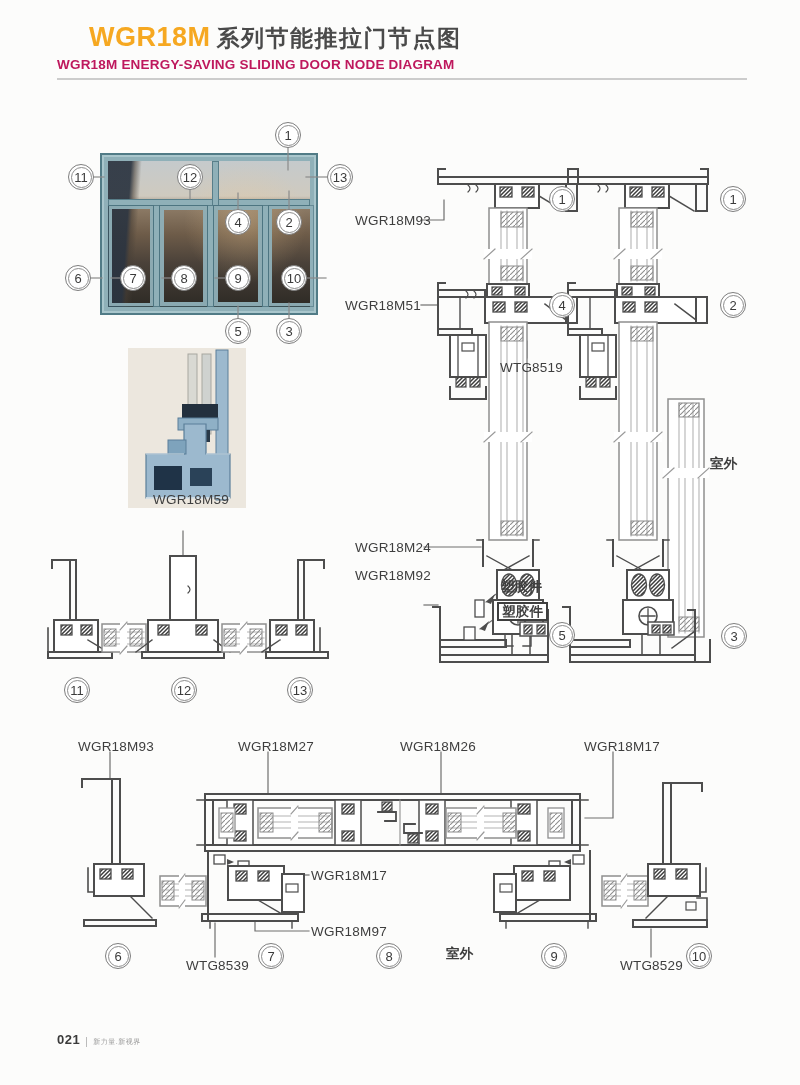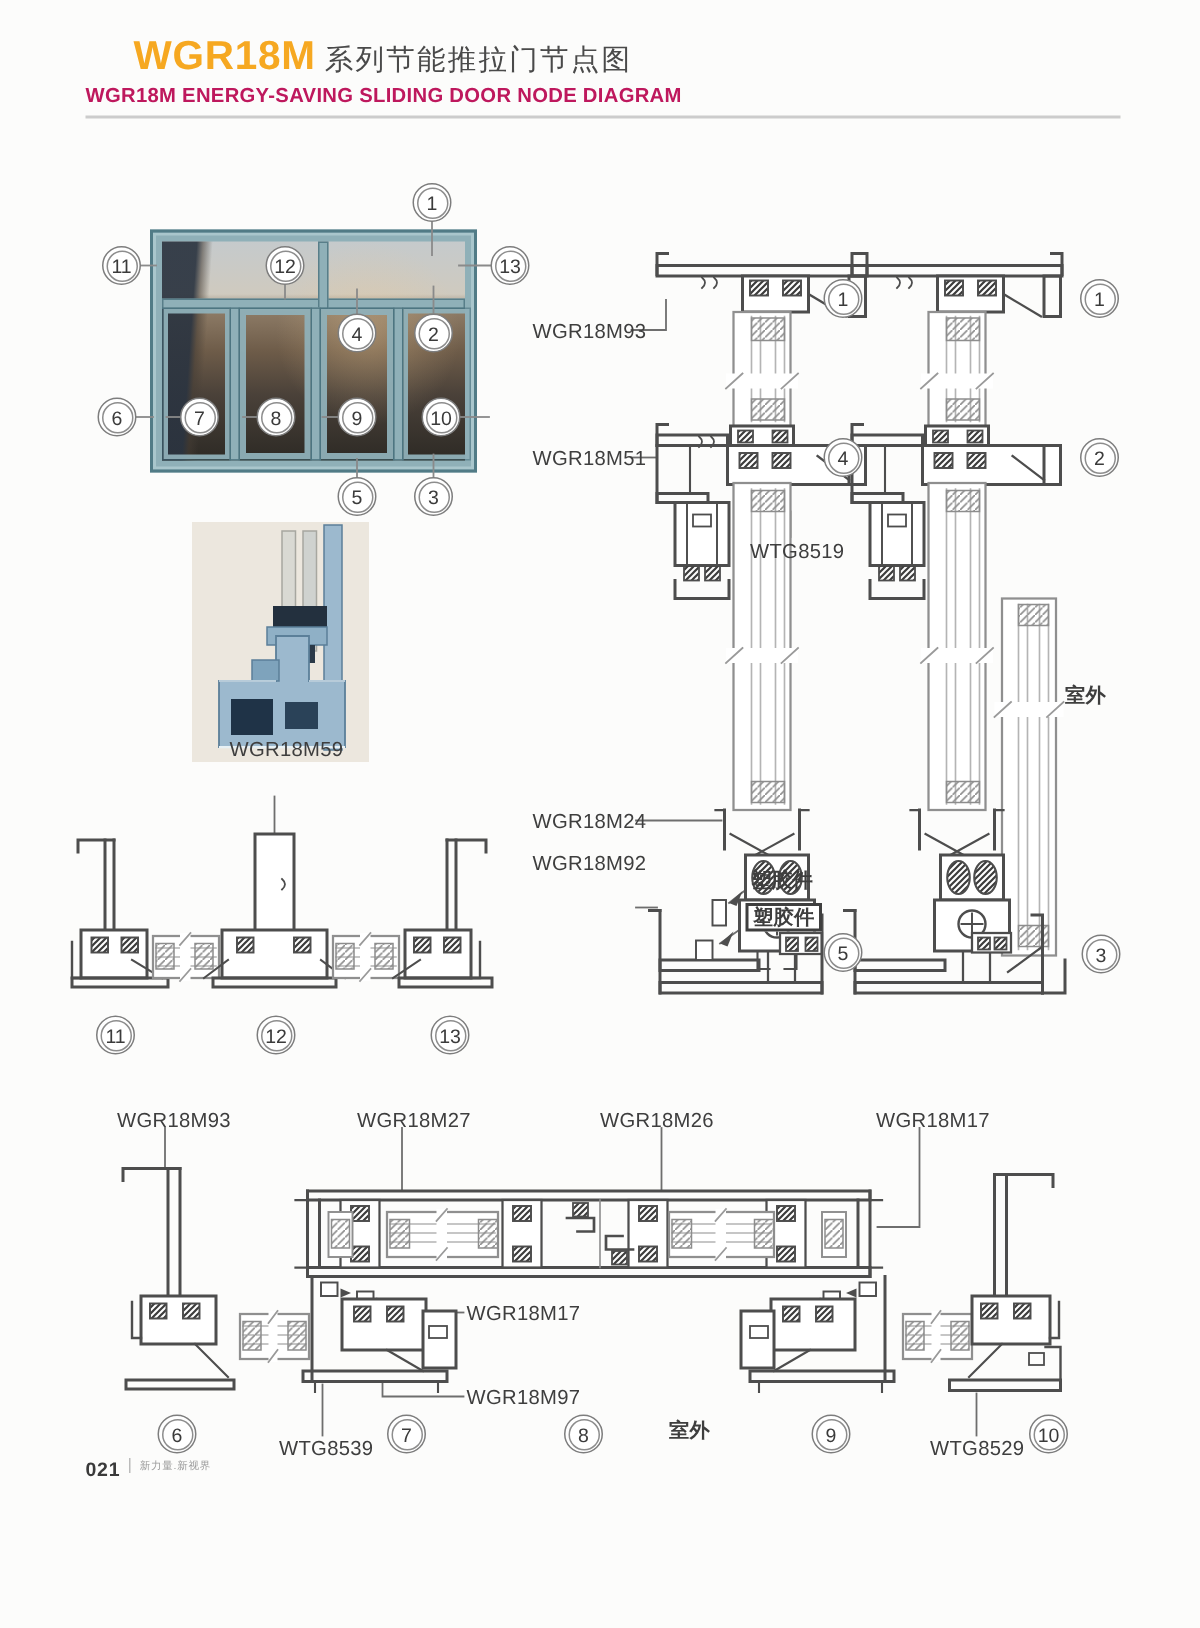"系列节能推拉门节点图" .hdr .t2 { font-size: 19px -> 23px; font-weight: normal -> bold }
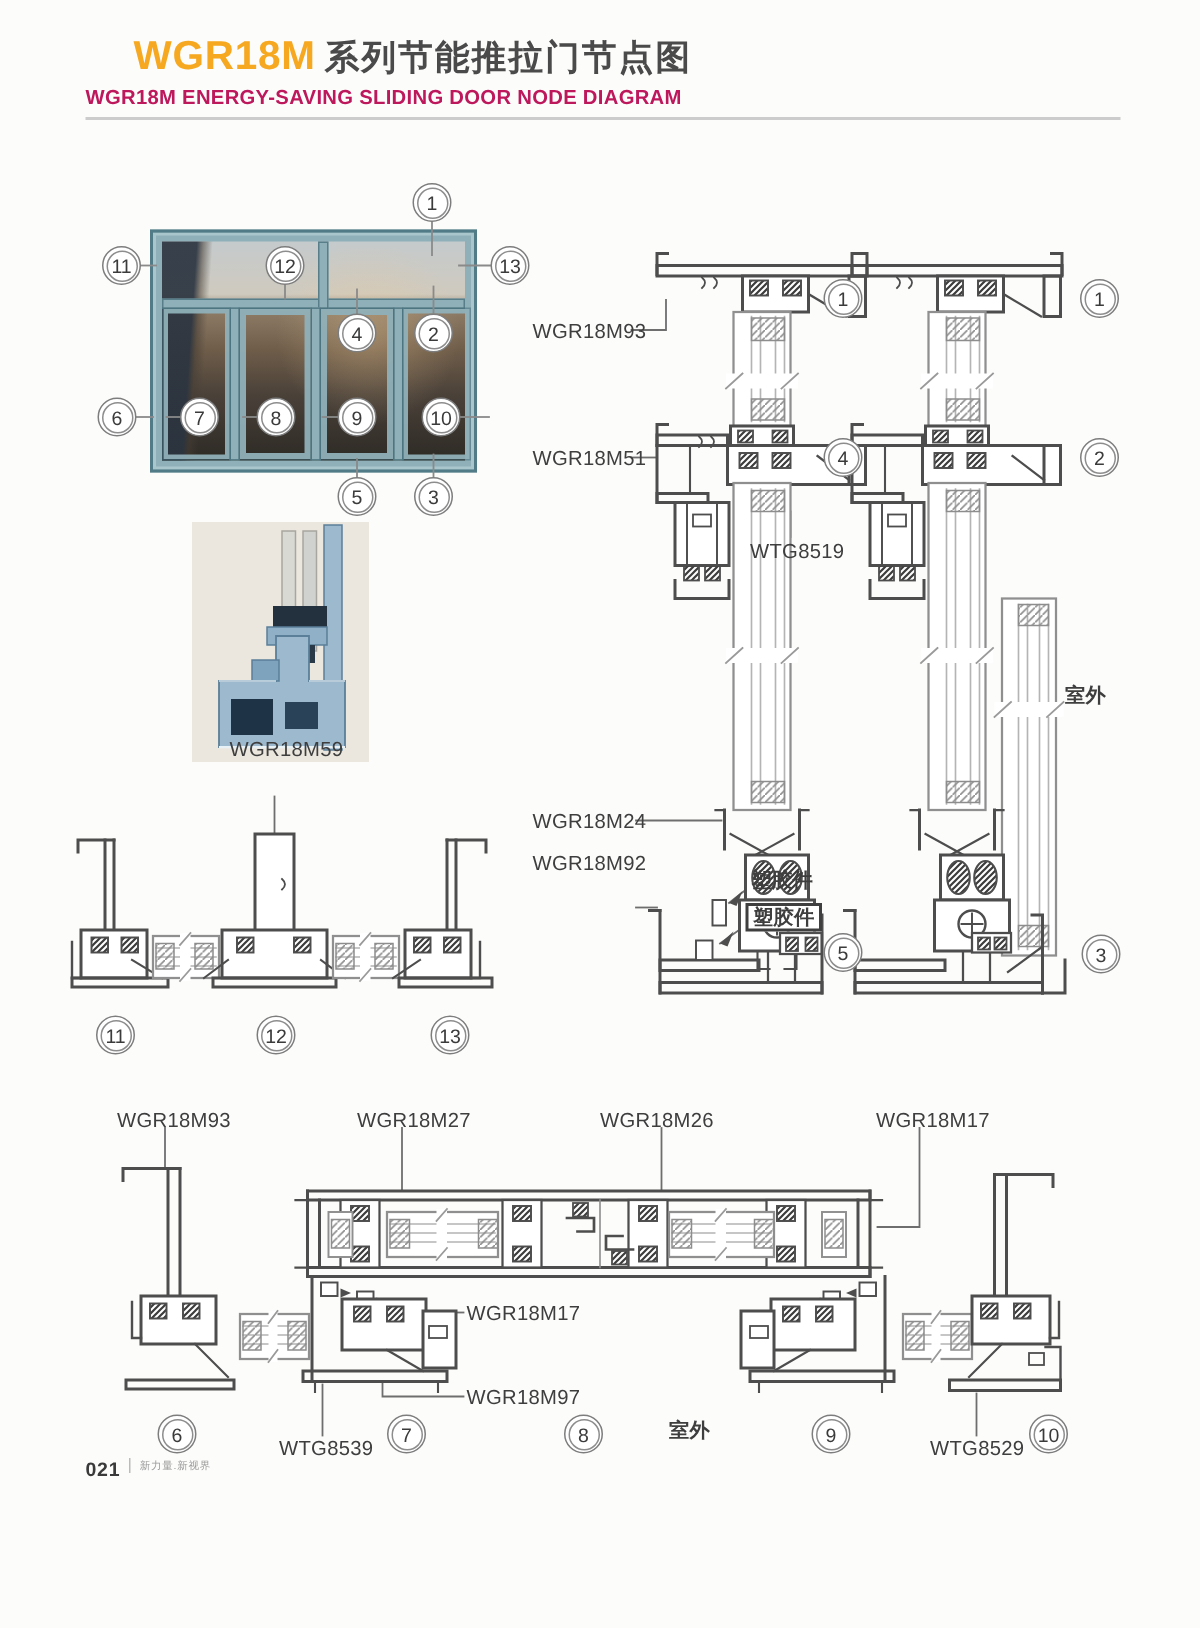"WGR18M51" div.pl { left: 355px -> 345px }
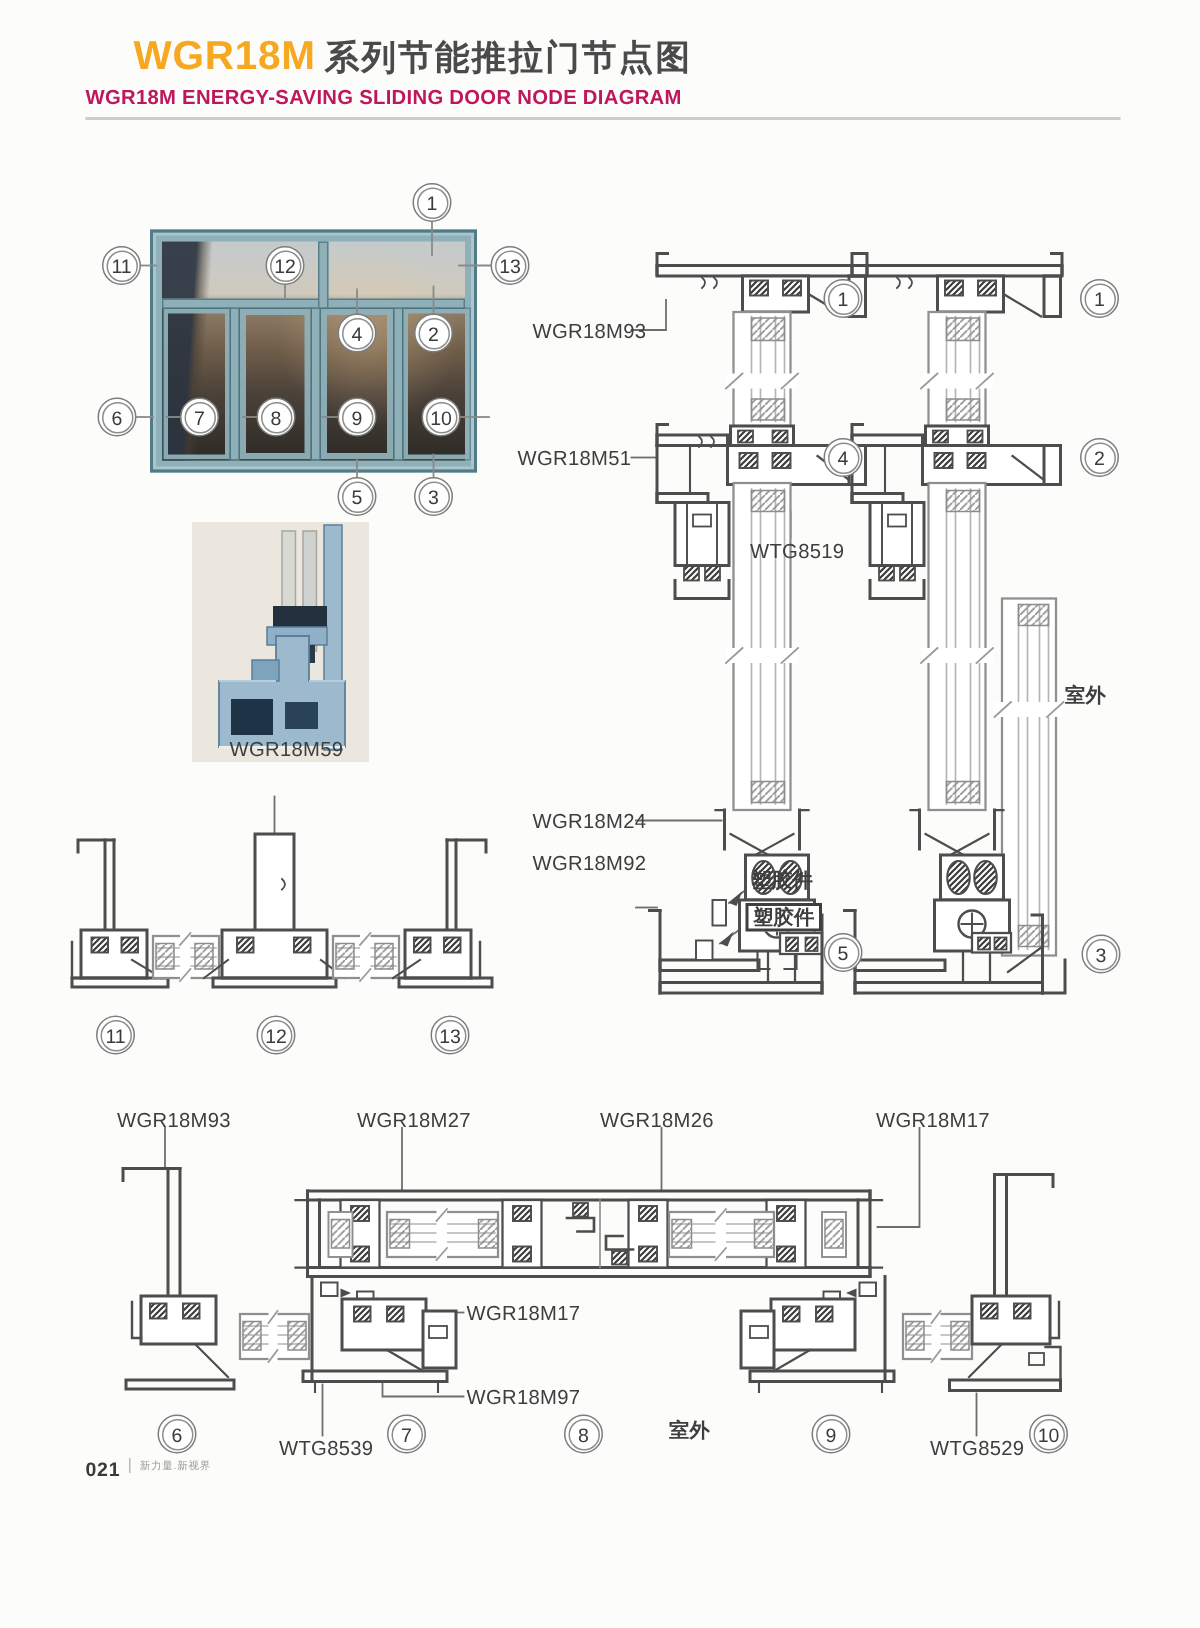"021" .ftr { align-items: flex-start -> flex-end; top: 972px -> 1032px }
